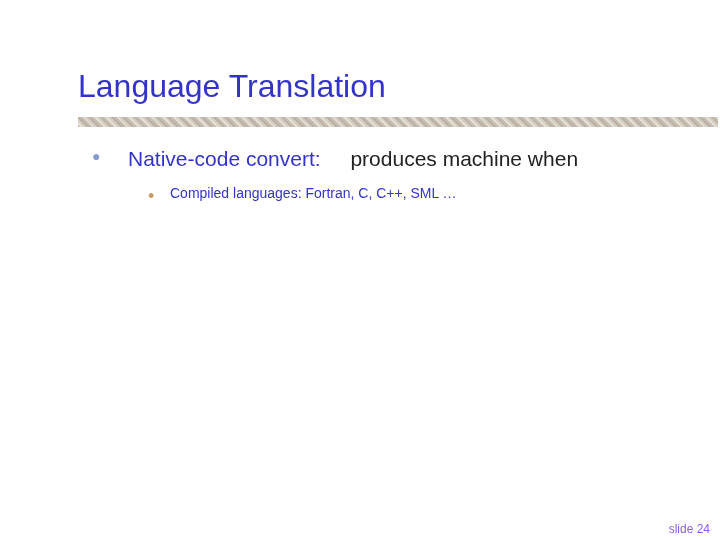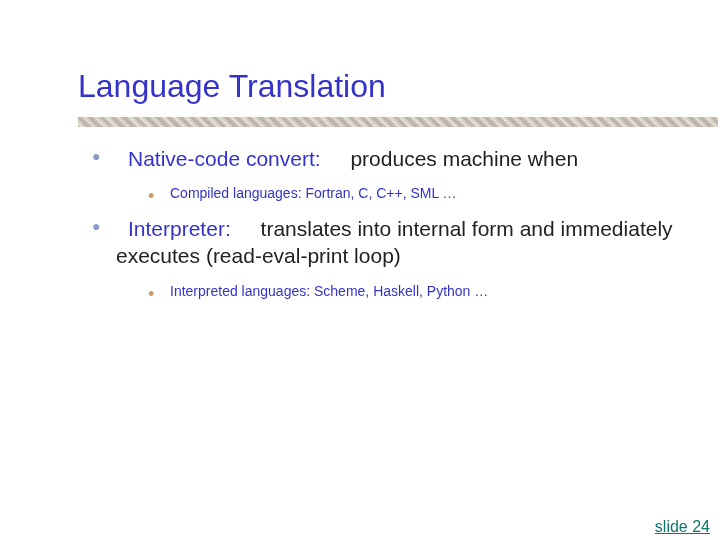"Interpreter: translates into internal" li { html: <li><span>Interpreter:</span><span> translates into internal form and immediately executes (read-eval-print loop)</span><ul> <li>Interpreted languages: Scheme, Haskell, Python …</li> </ul></li> -> none }
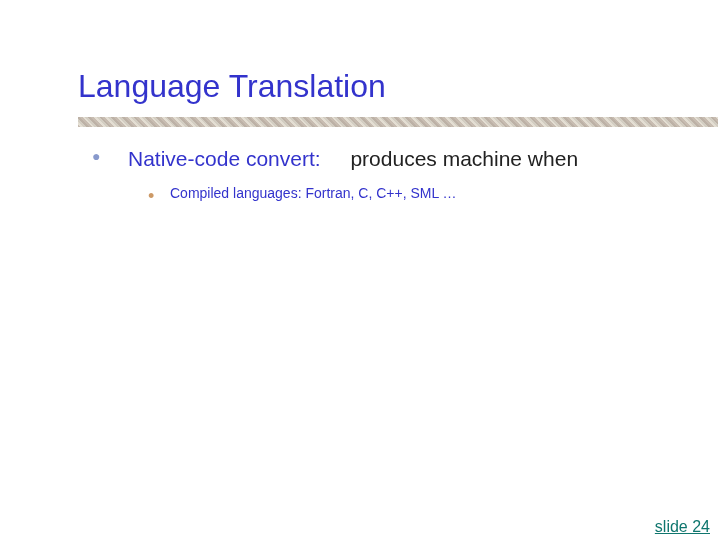"slide 24" .footer { color: #0f766e -> #8b5cf6; font-size: 16px -> 12px; text-decoration: underline -> none }
